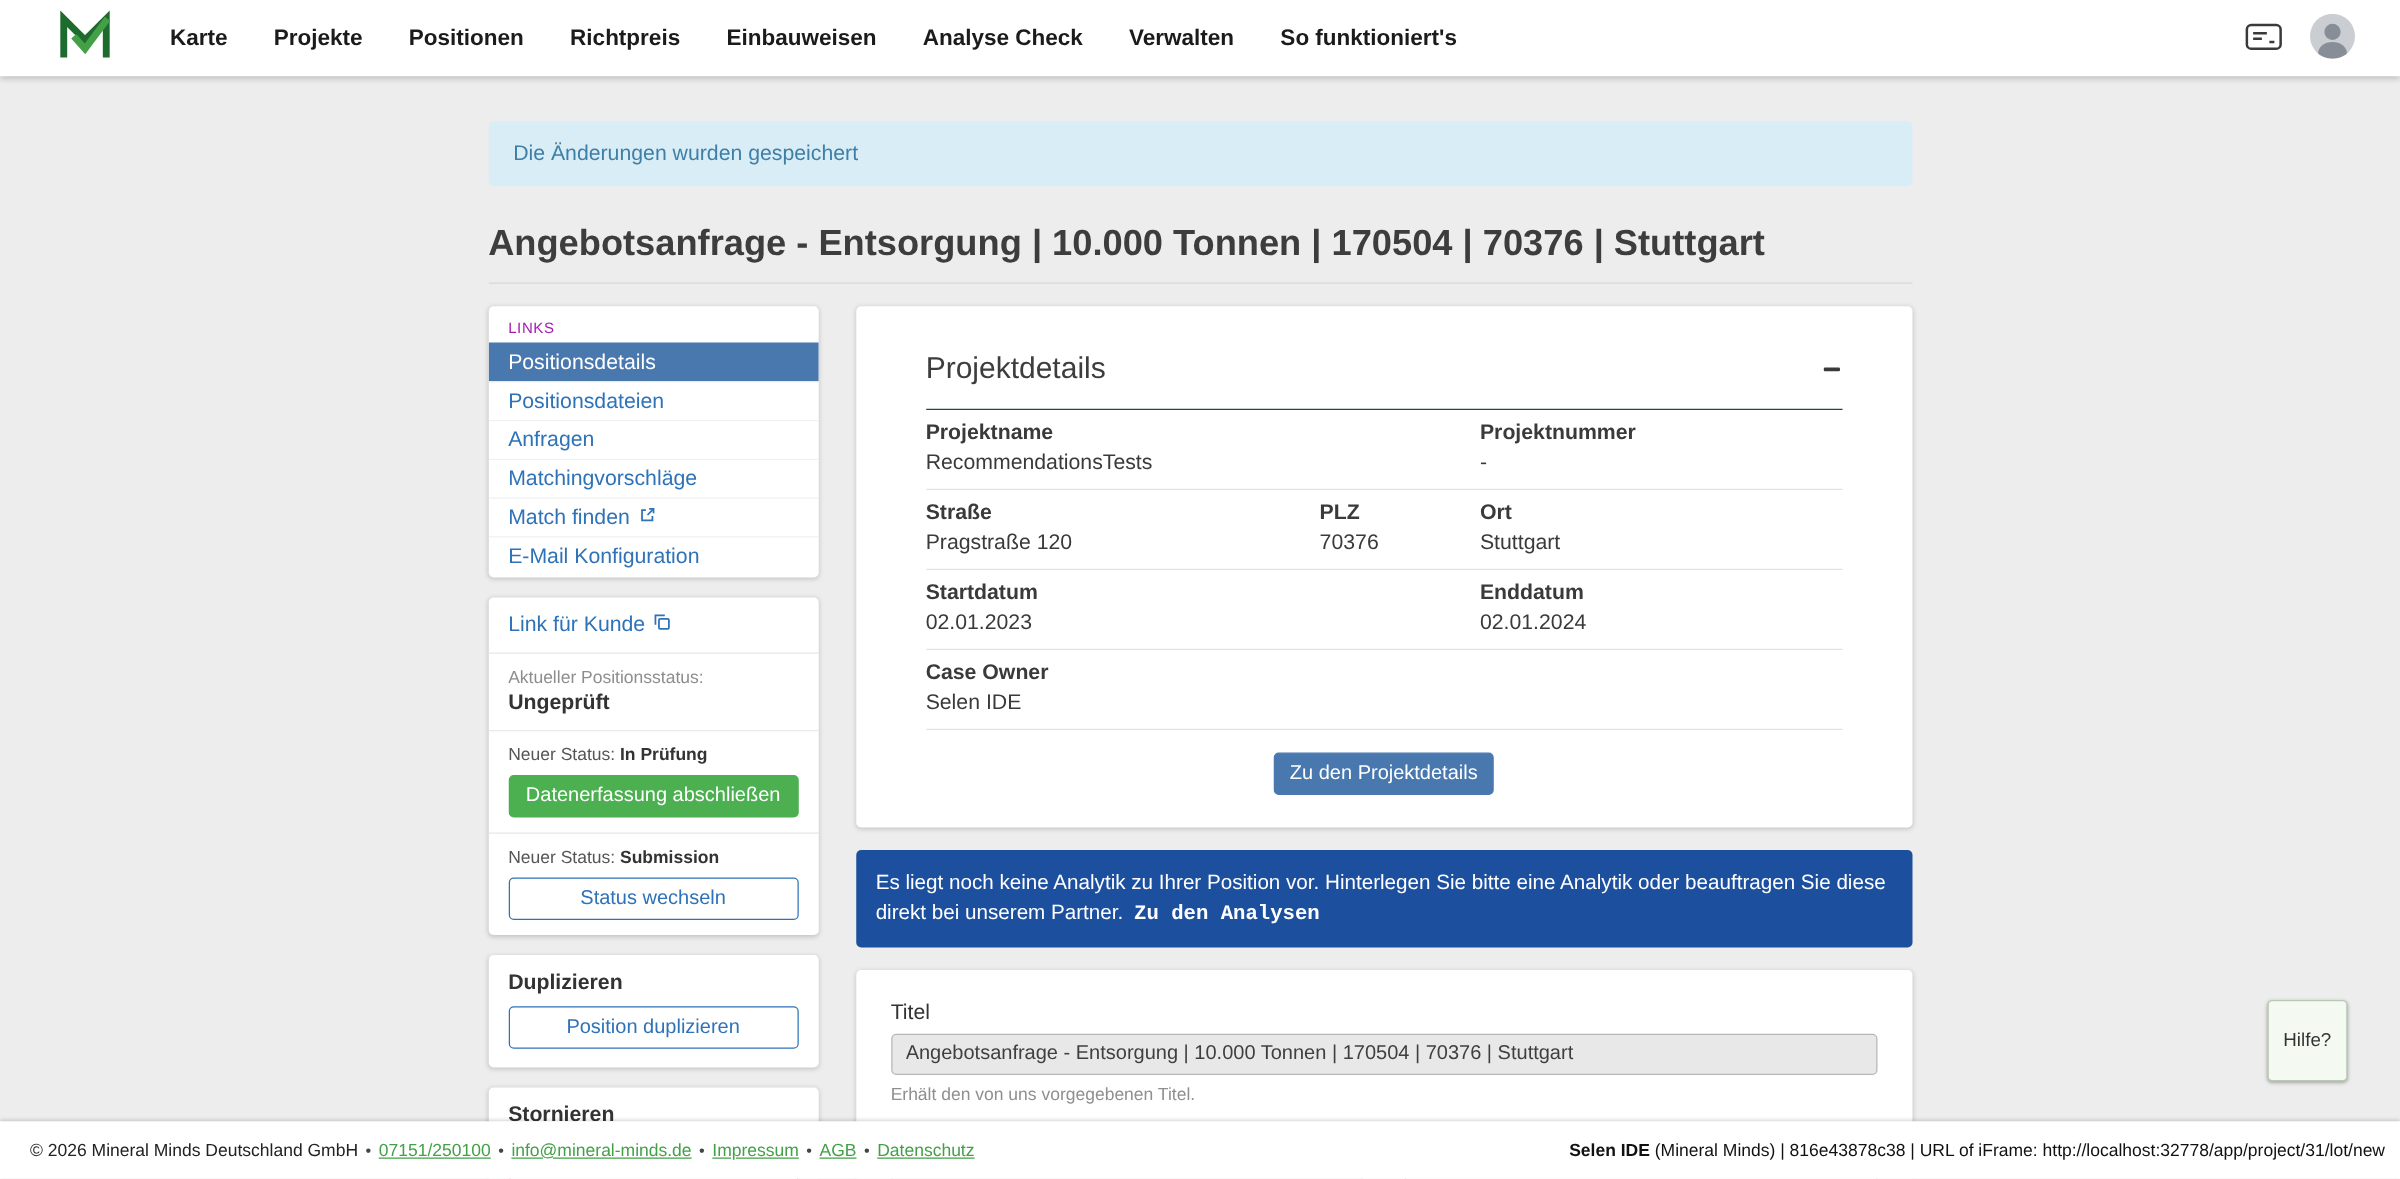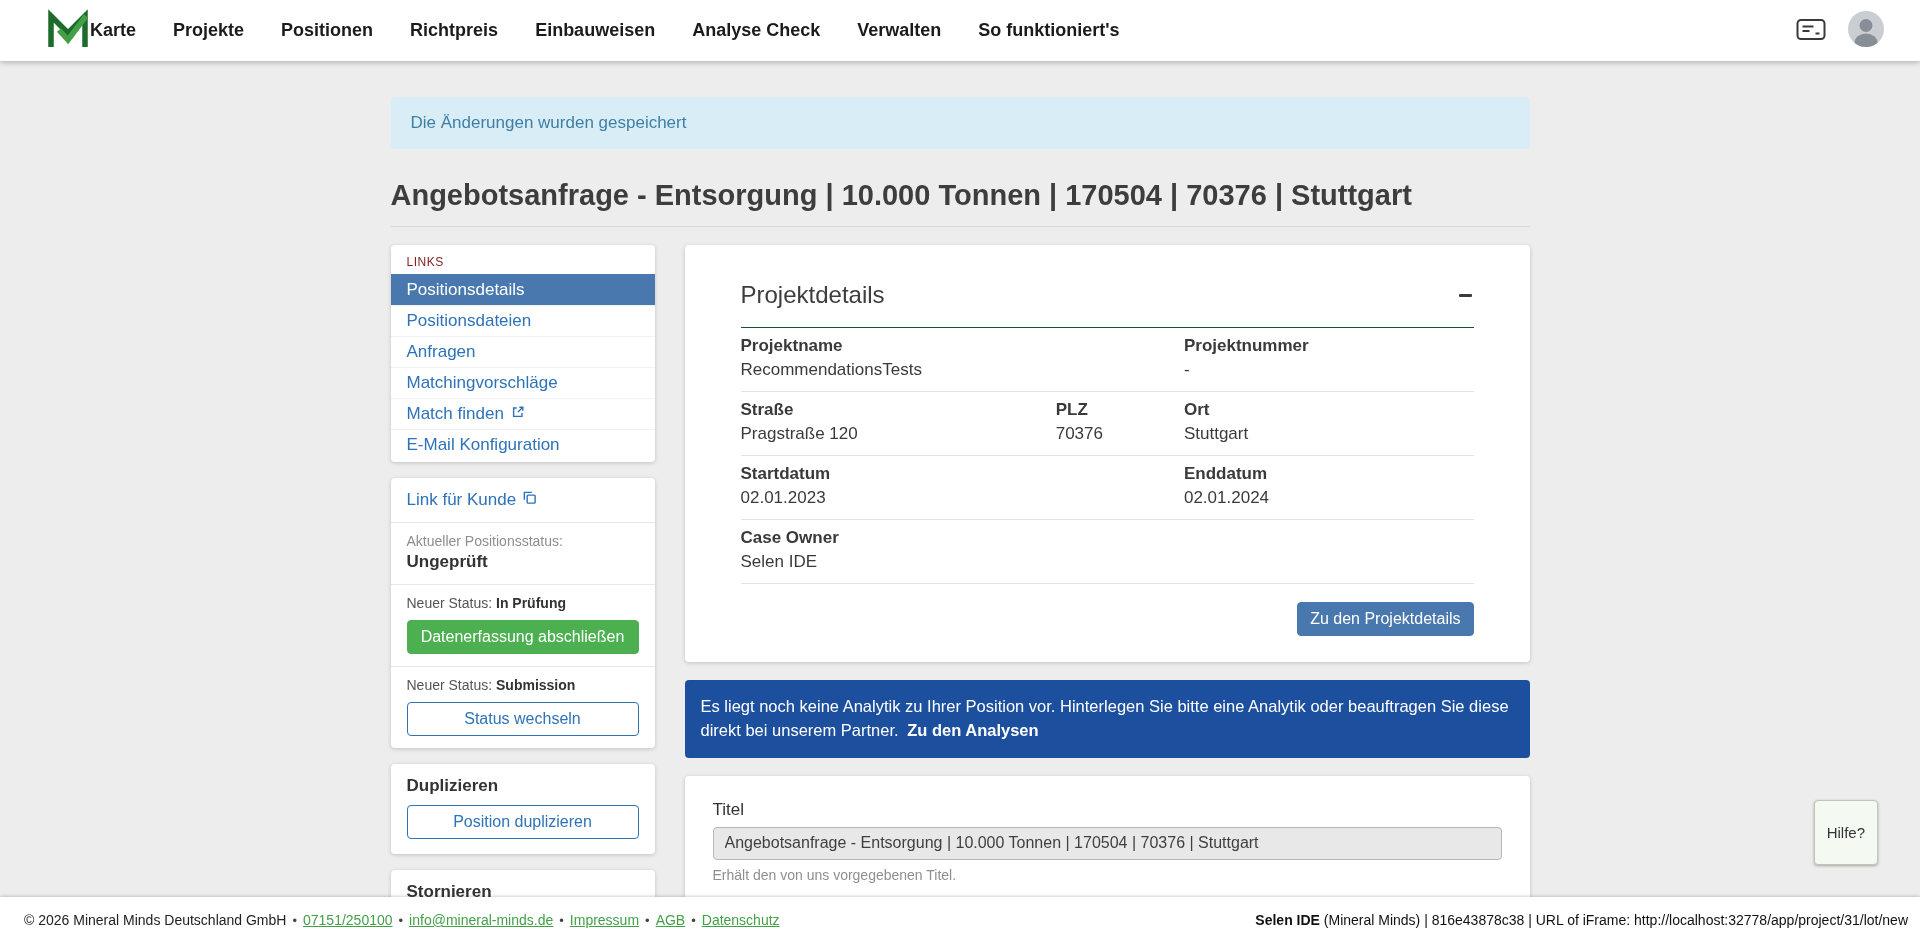"Karte" .nav-links { margin-left: none -> 46px }
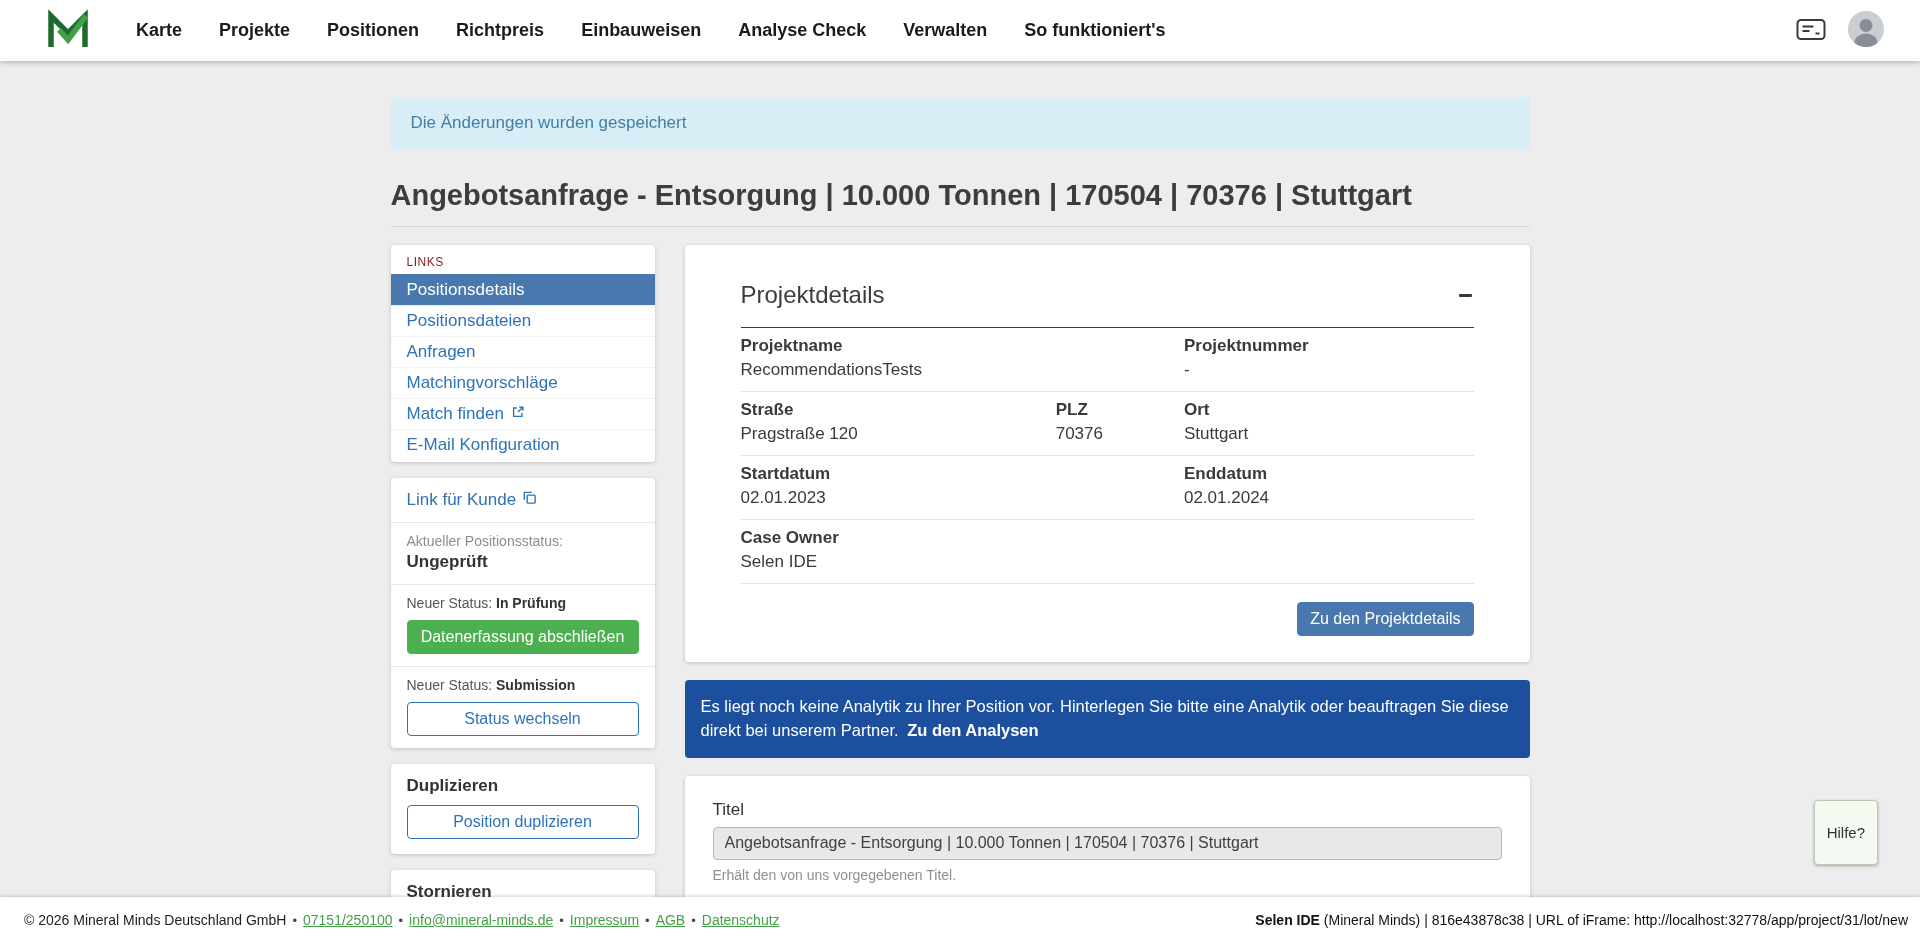"LINKS" .links-header { color: #7f1d1d -> #a21caf }
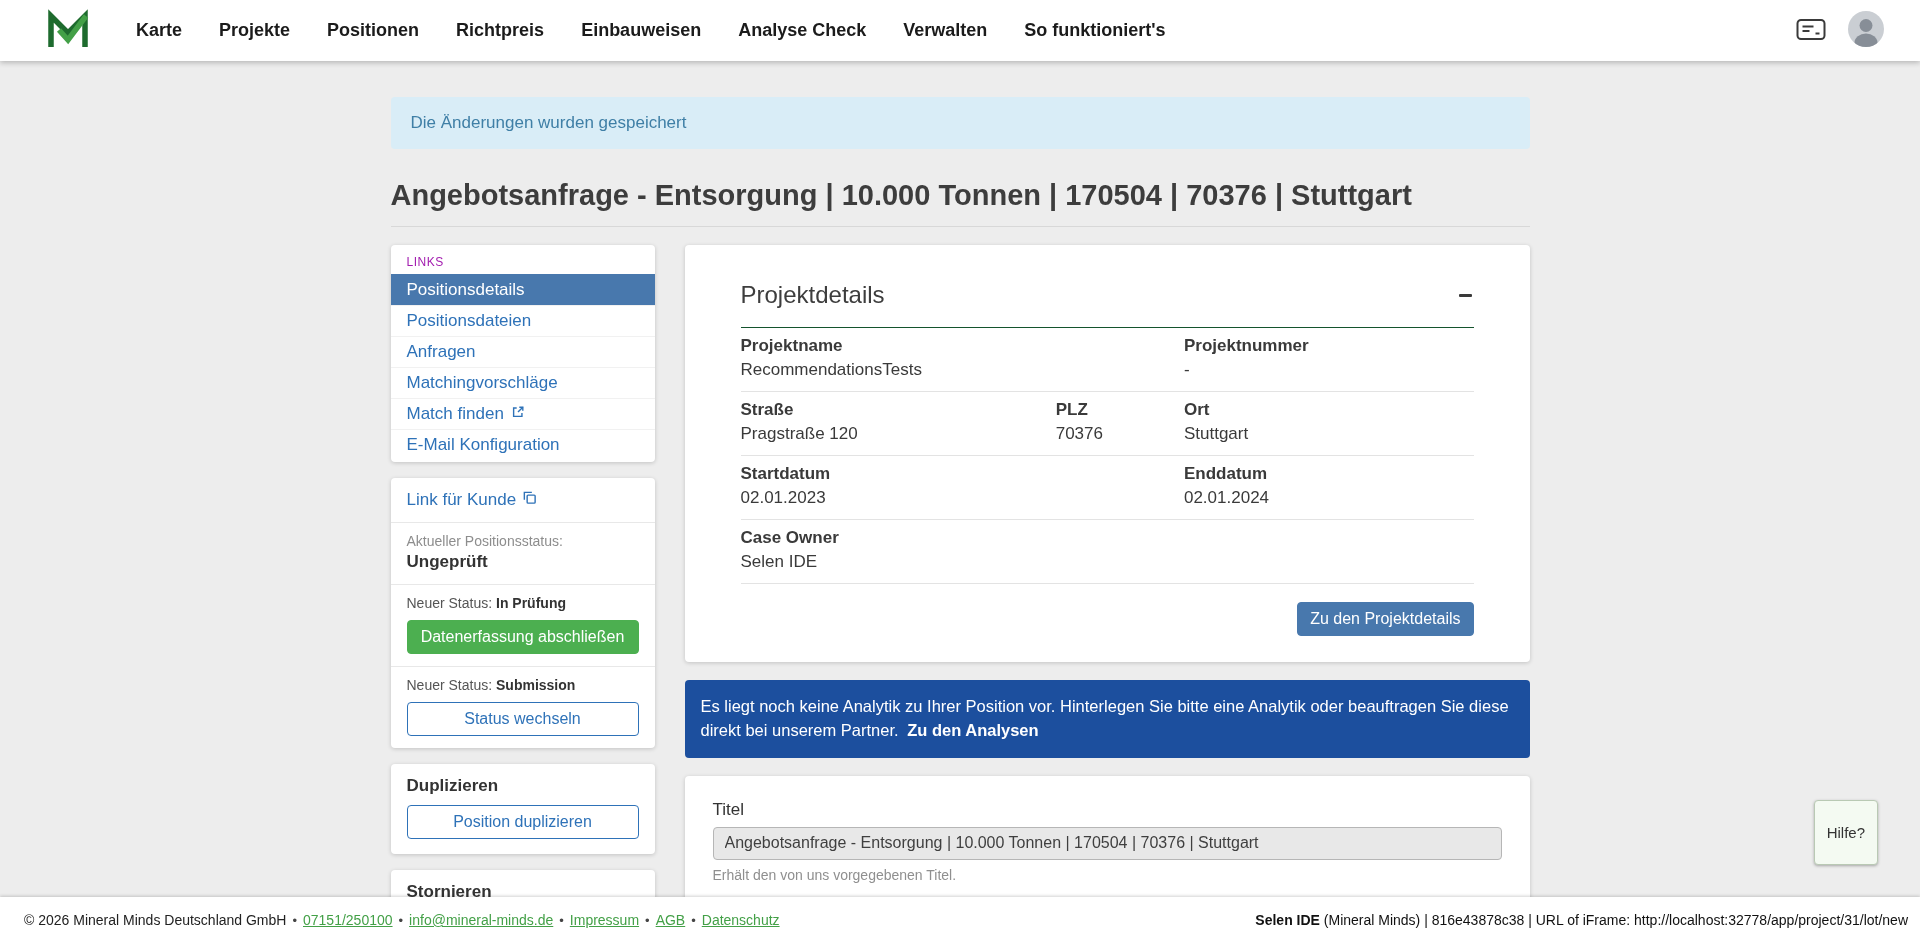"Zu den Projektdetails" .pd-actions { justify-content: flex-end -> center }
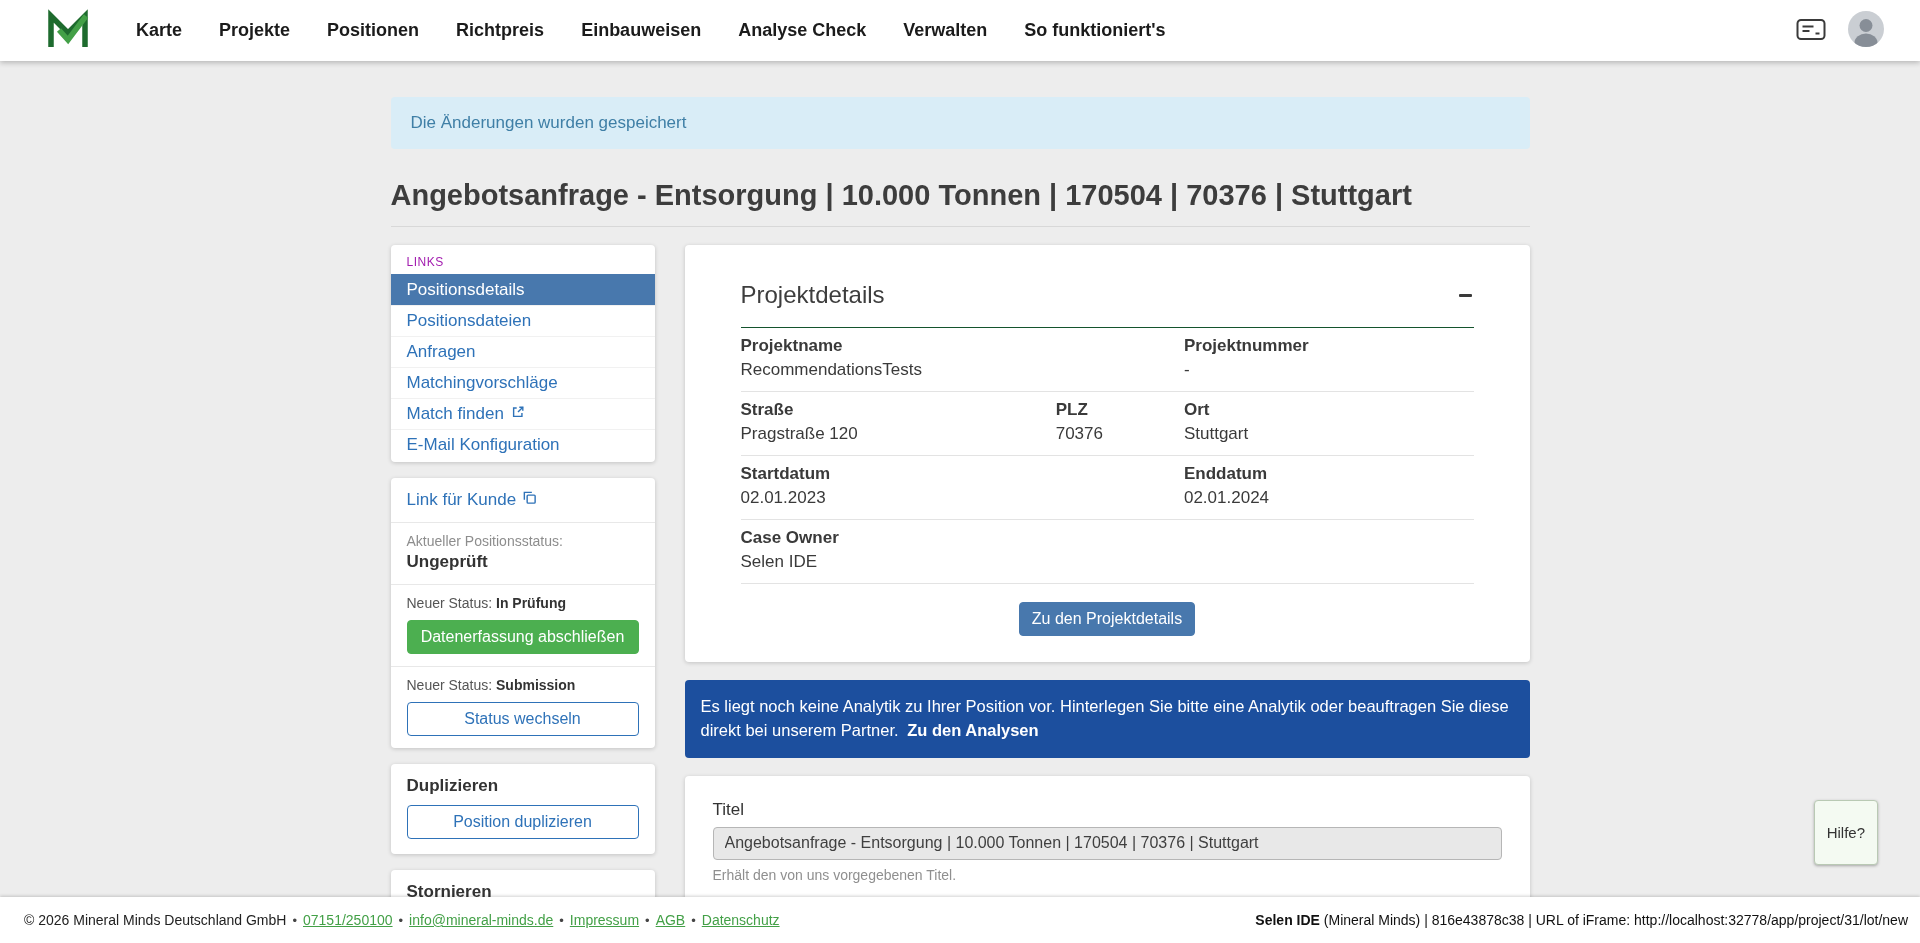"Zu den Analysen" .banner-link { font-family: none -> Liberation Mono, monospace }
